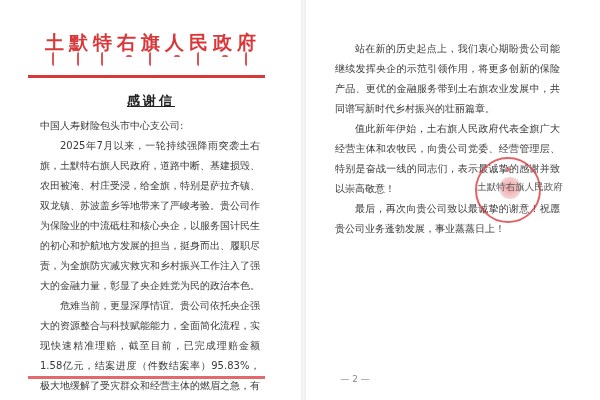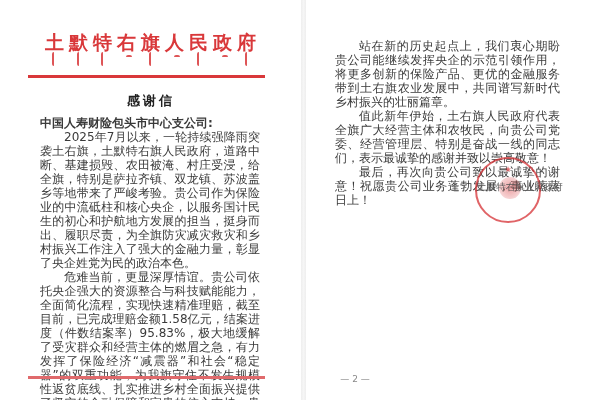"站在新的历史起点上，我们衷心期盼贵公司能继续发挥央企的示范引领作用，将更多创新的" .body-text { font-size: 12px -> 10px; line-height: 14px -> 20px }
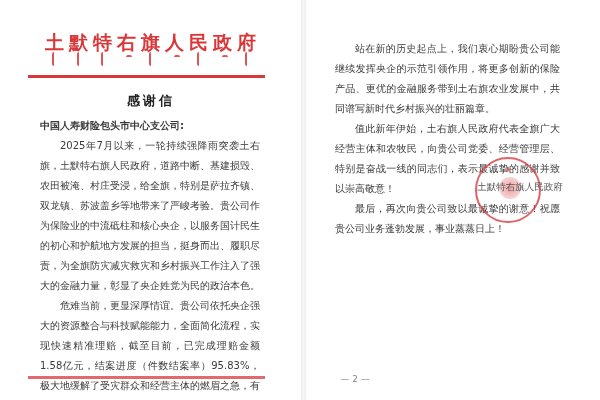"感谢信" .letter-title { text-decoration: none -> underline }
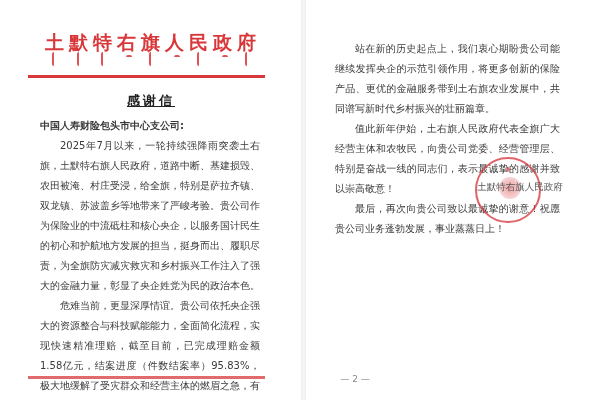"中国人寿财险包头市中心支公司:" .salute { font-weight: bold -> none }
